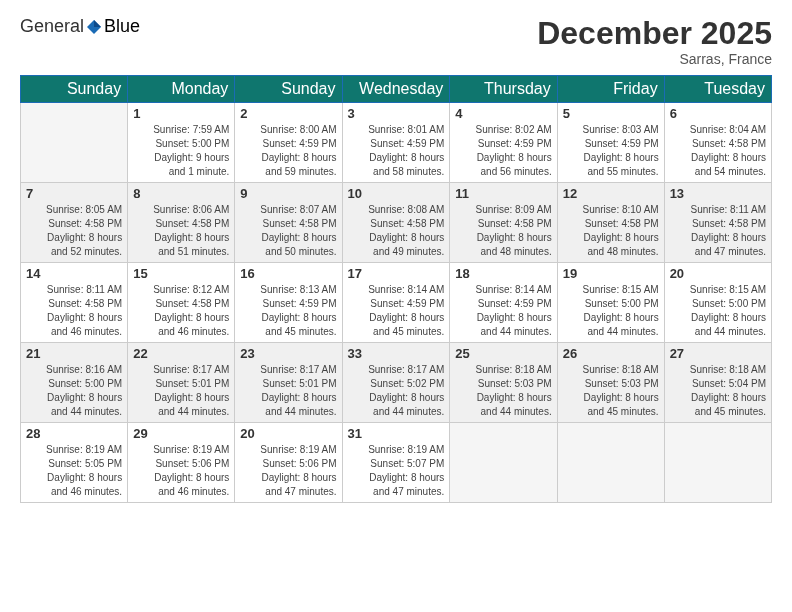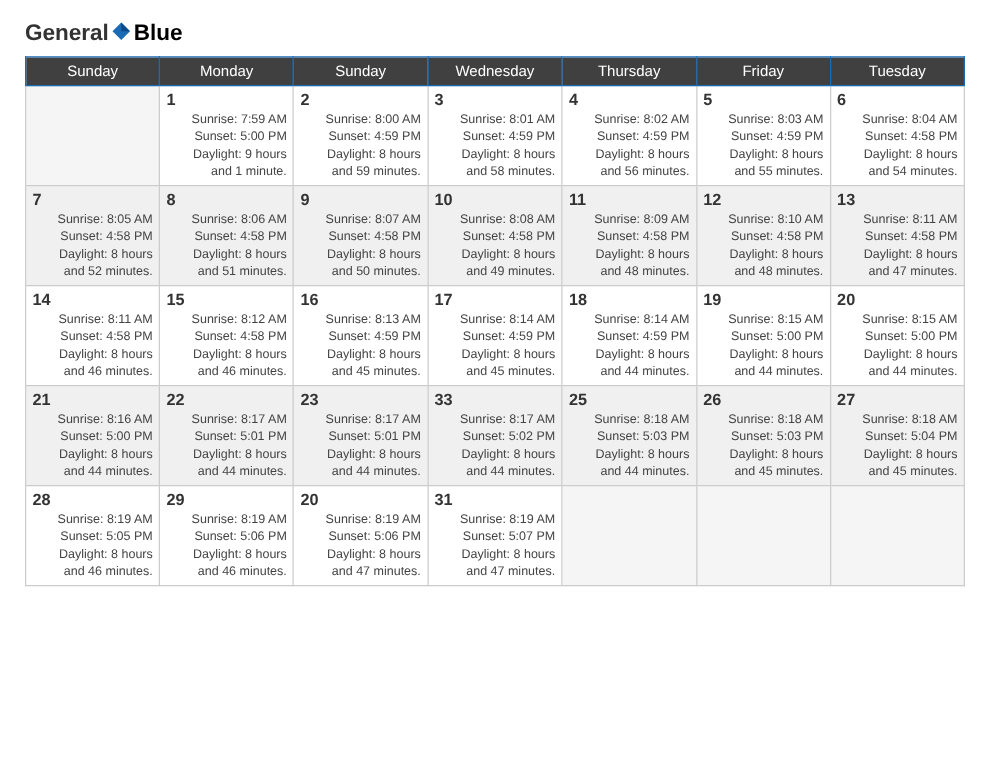"General" .logo-text { align-items: flex-start -> center; font-weight: bold -> normal }
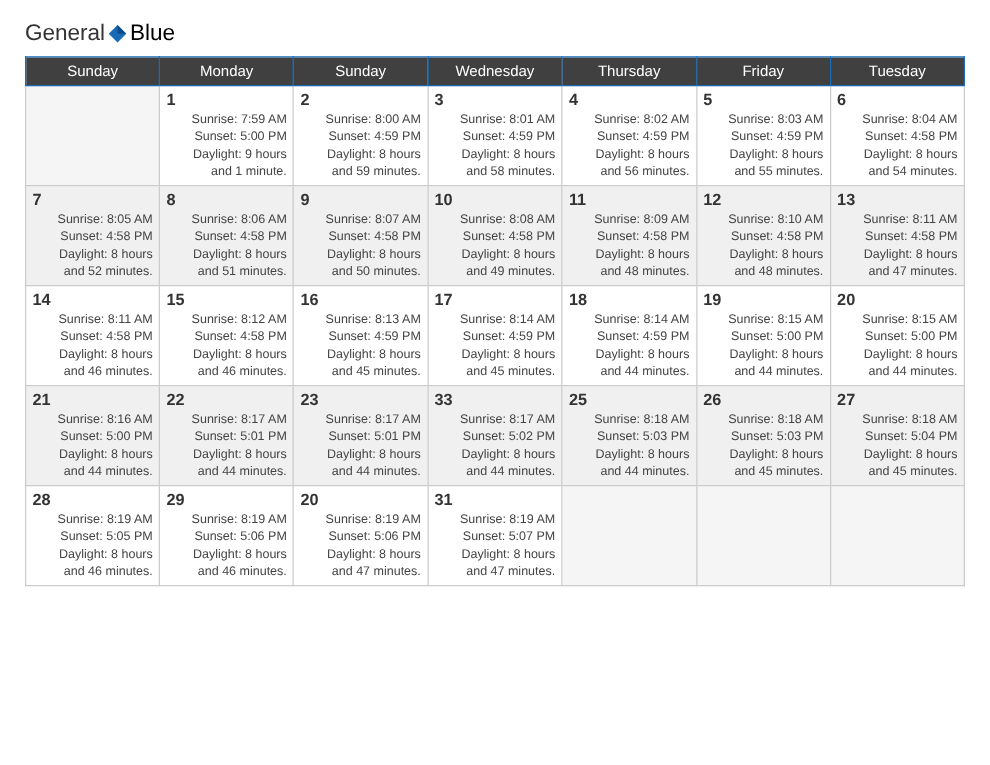"December 2025" div.title-block { html: none -> <div> <div>December 2025</div> <div>Sarras, France</div> </div> }
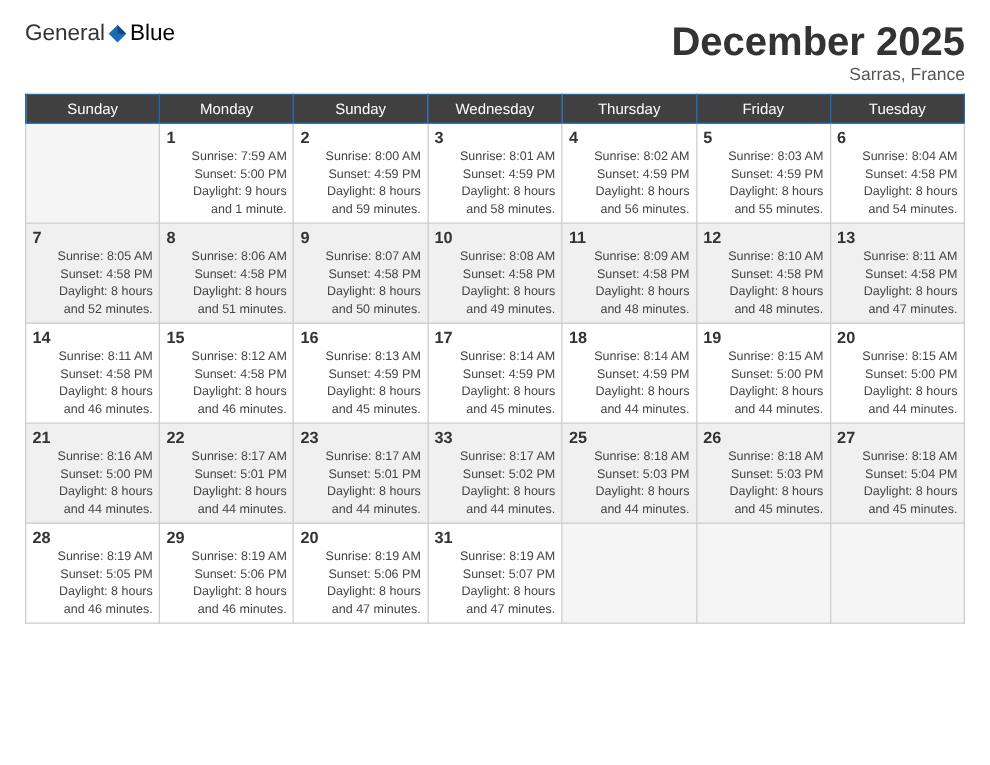"Sunday" .calendar-table th { background: #404040 -> #0f766e; font-size: 12px -> 16px; text-align: center -> right }
